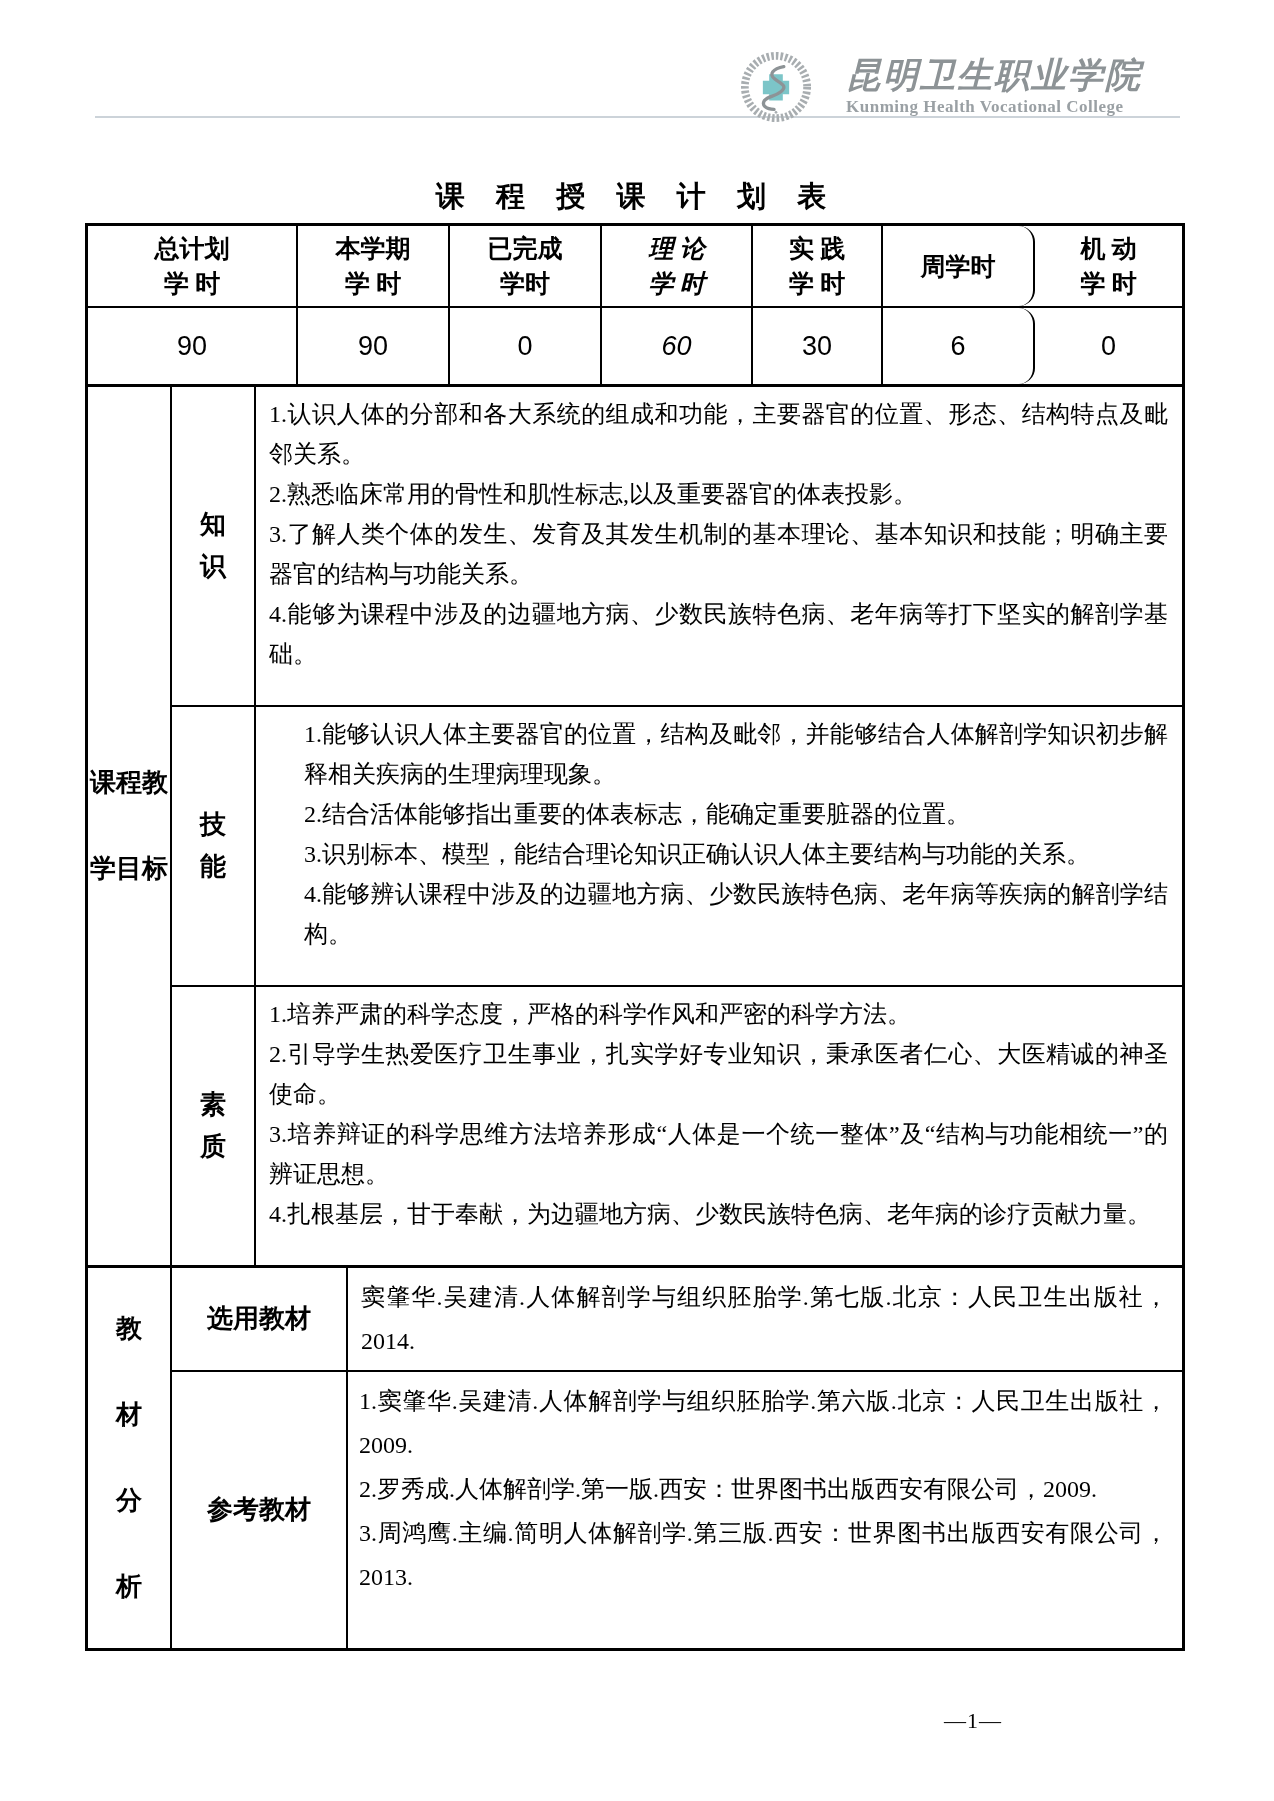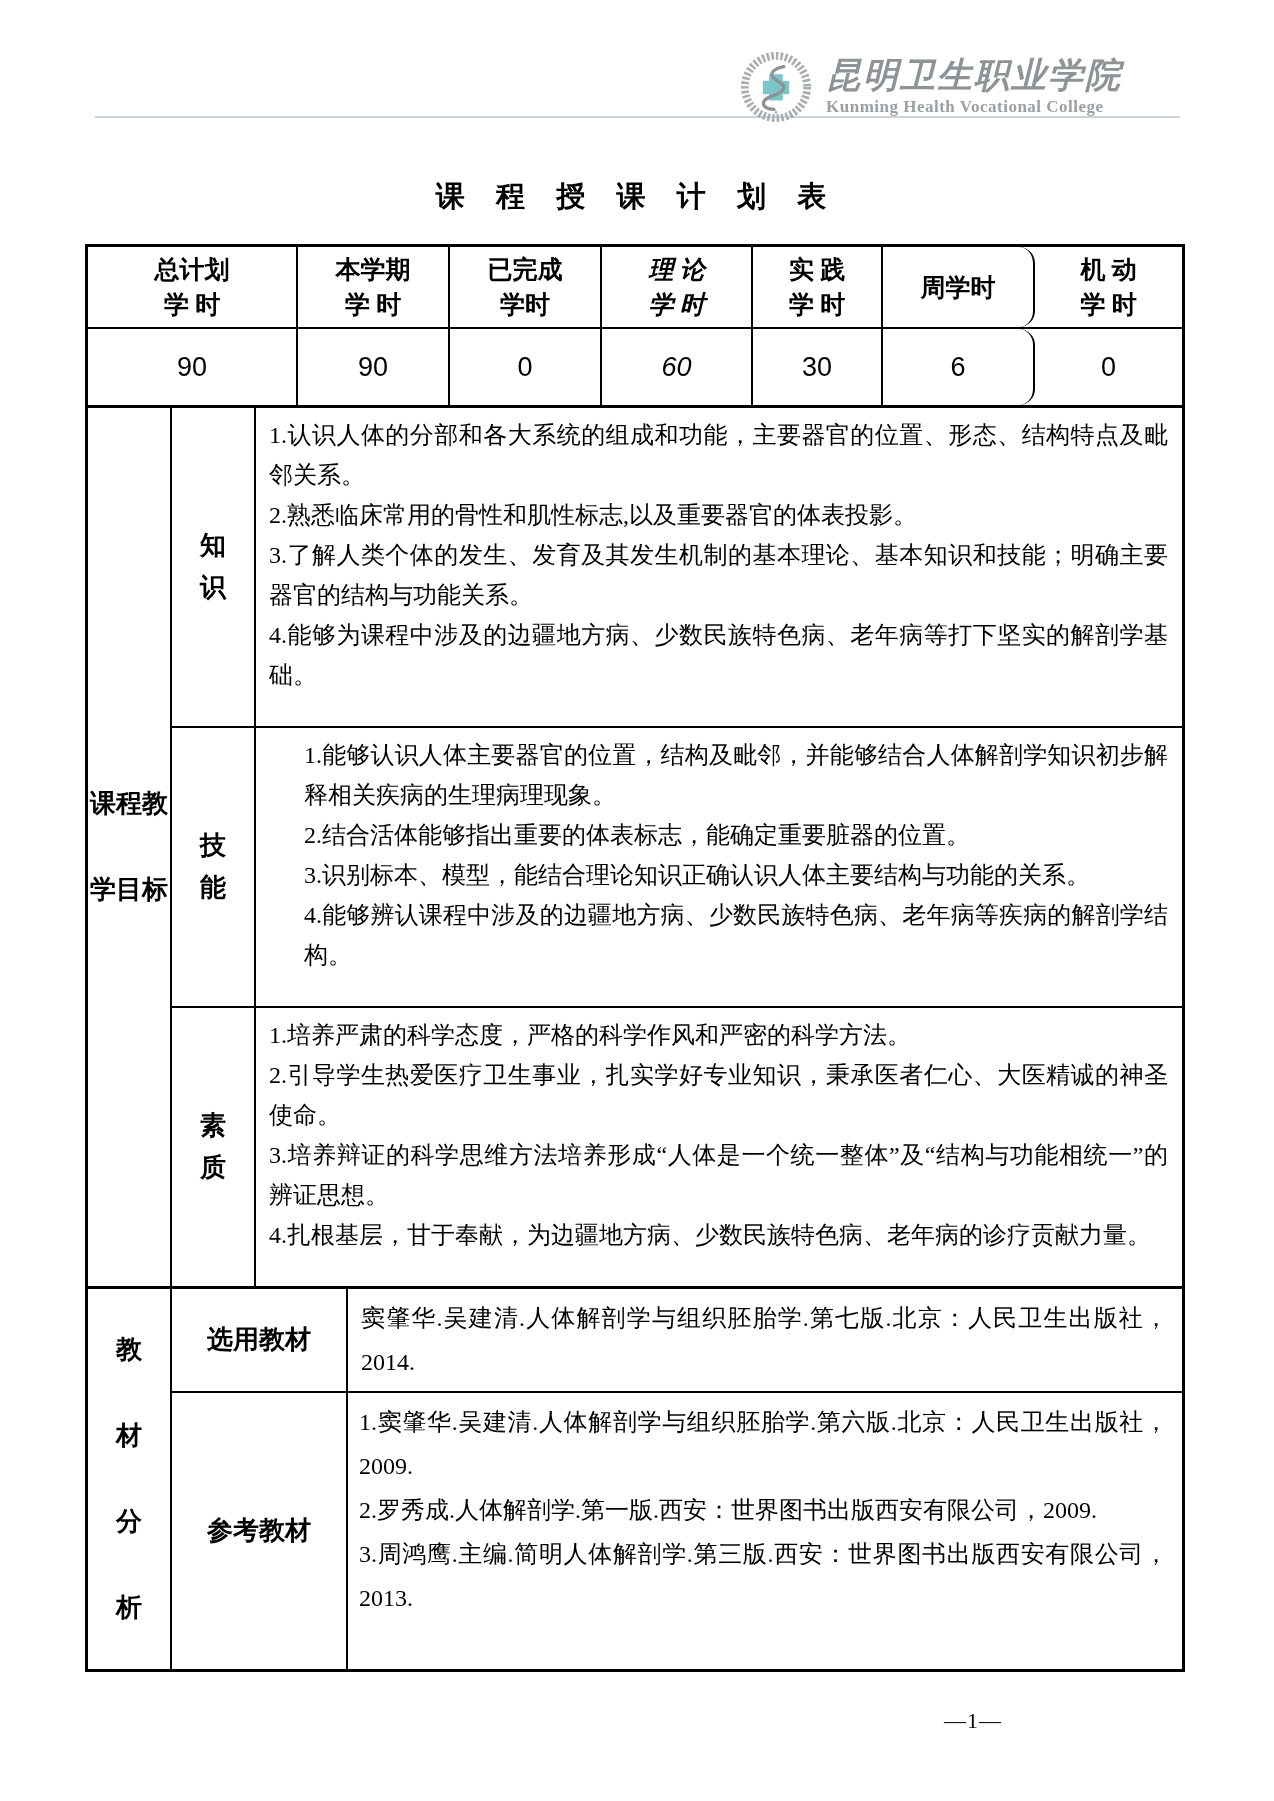"昆明卫生职业学院" .logo-block { gap: none -> 20px }
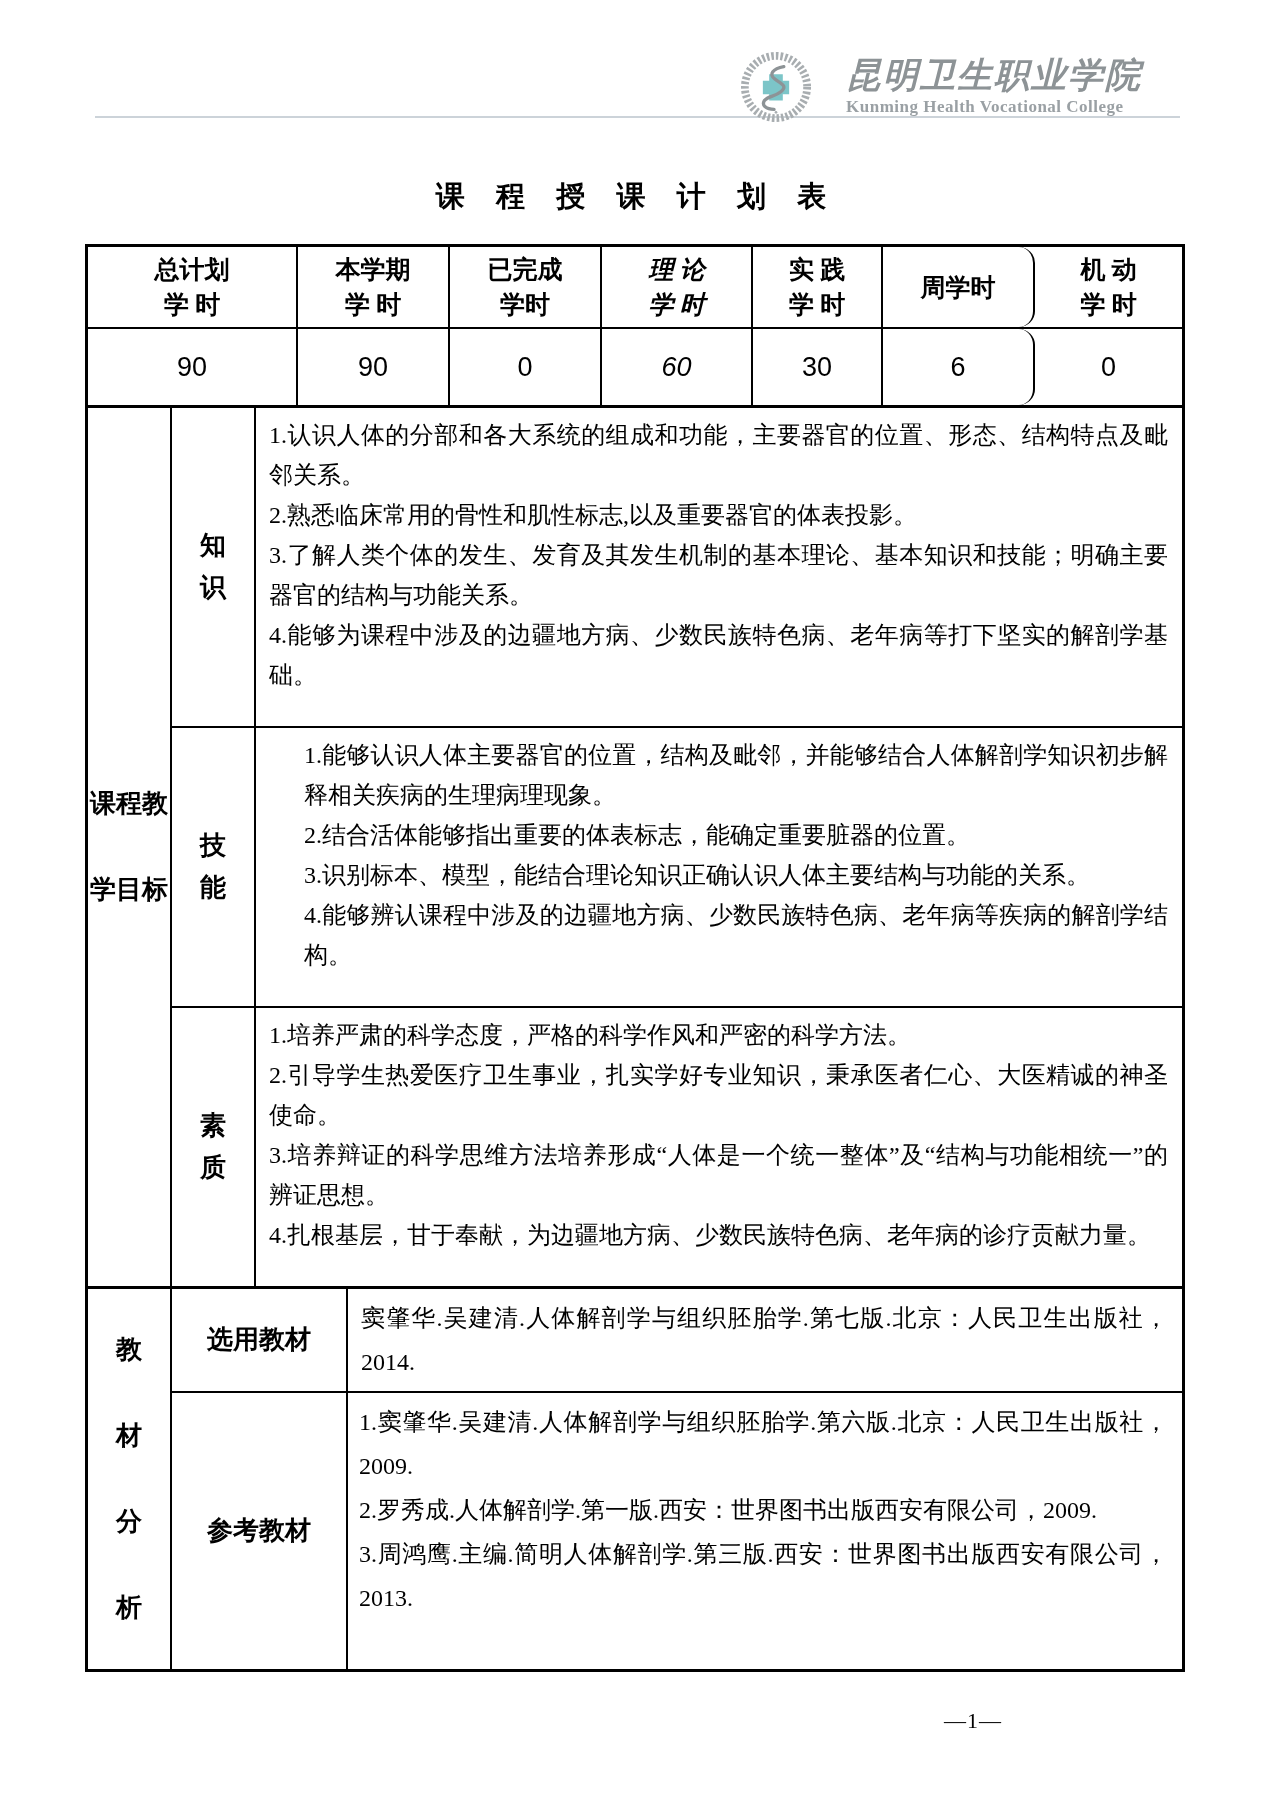"总计划" .main-table { top: 244px -> 223px }
